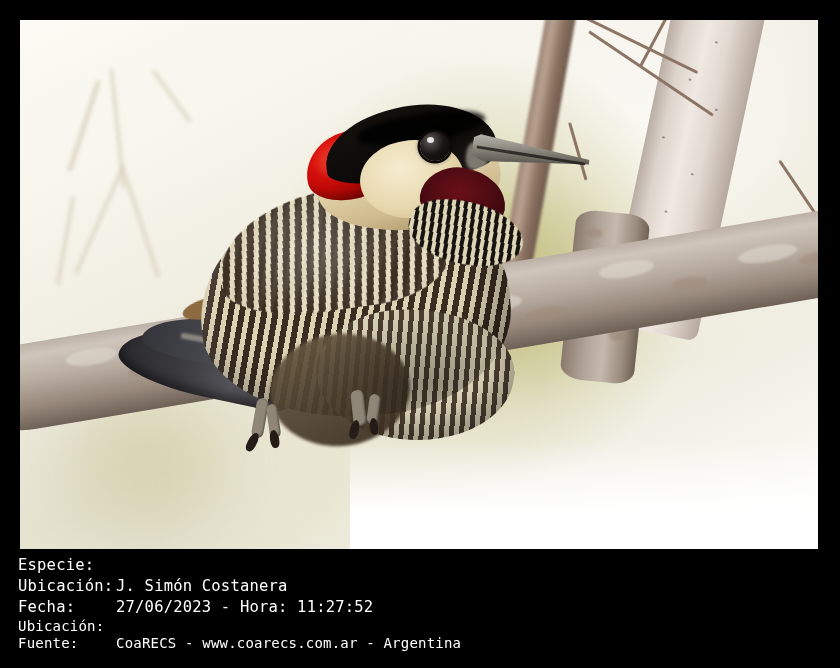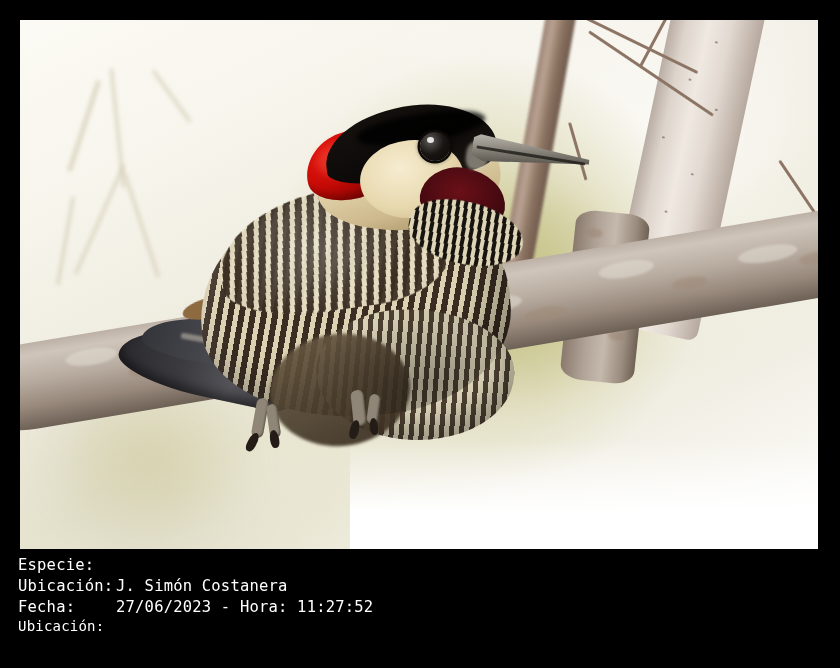"Fuente:" div.row { html: none -> <div> <span>Fuente:</span> <span>CoaRECS - www.coarecs.com.ar - Argentina</span> </div> }
